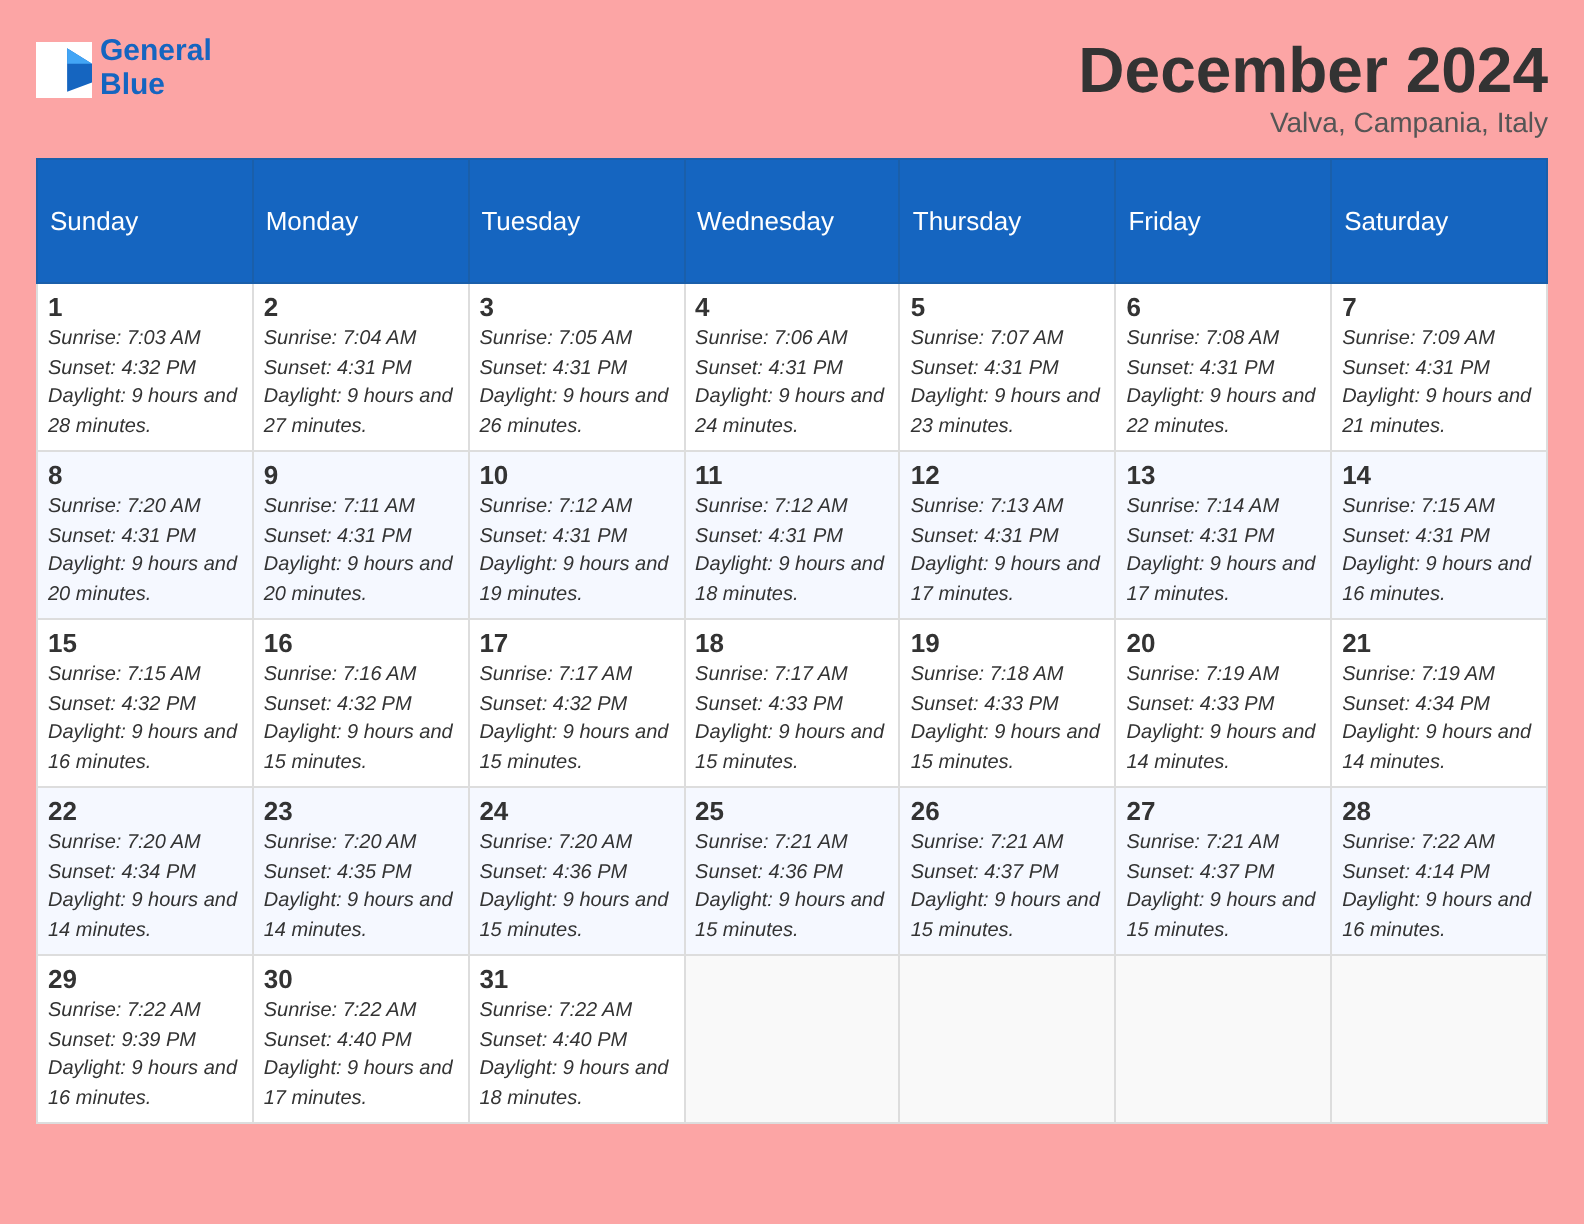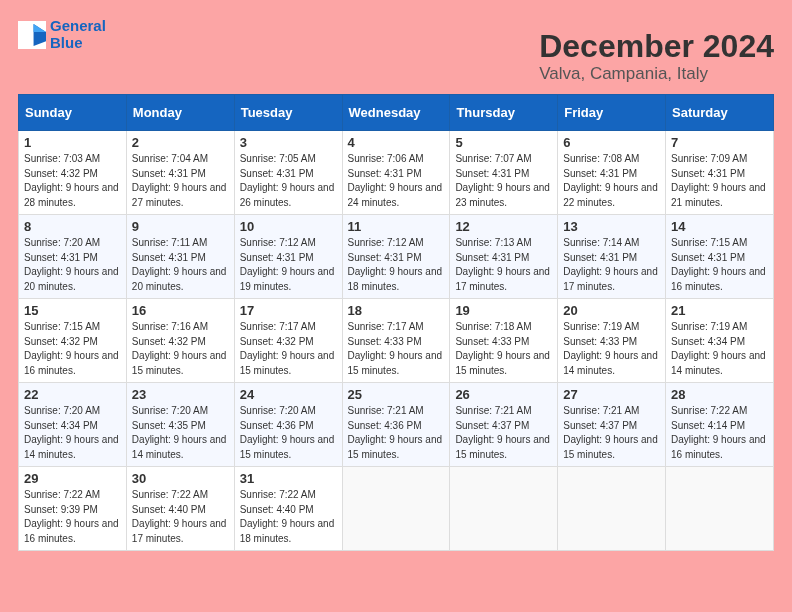"December 2024" .title-block { margin-top: 11px -> none; text-align: none -> right }
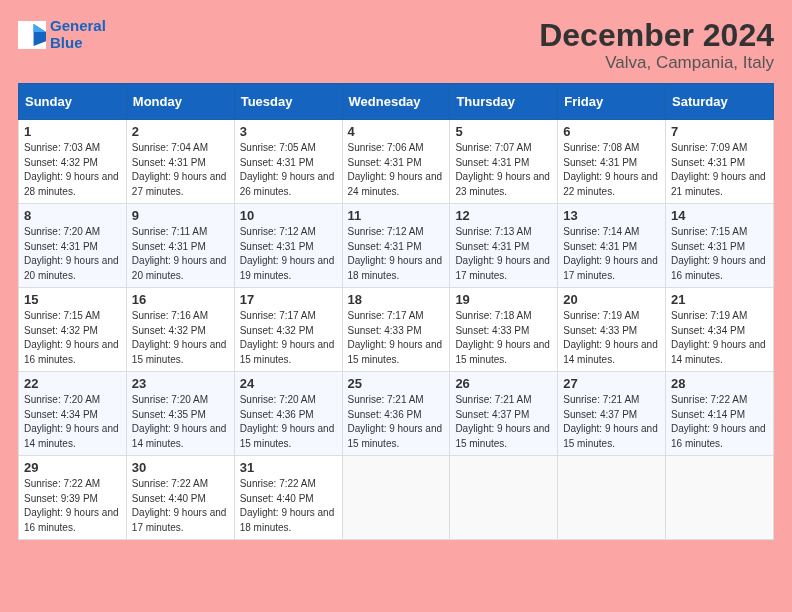"Valva, Campania, Italy" .location { font-size: 17px -> 14px }
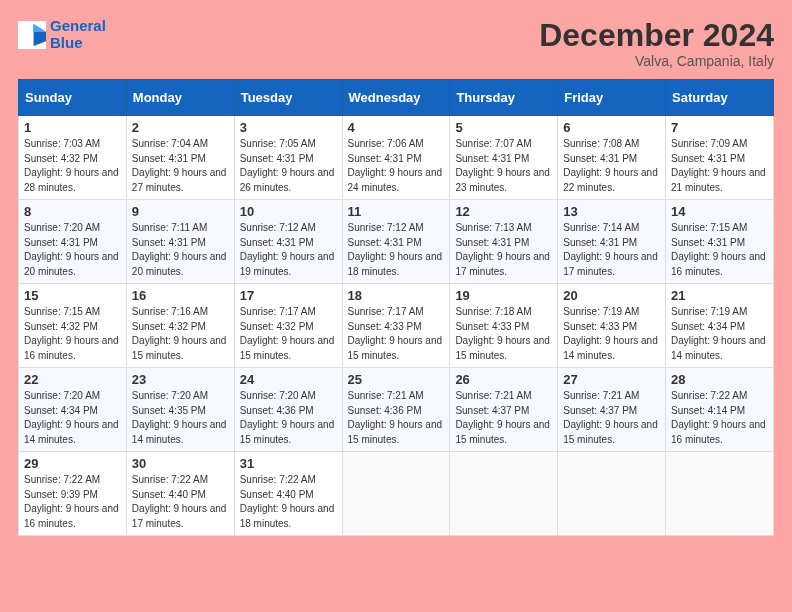"Sunday" .calendar th { font-weight: bold -> normal; padding: 10px 6px -> 23px 6px }
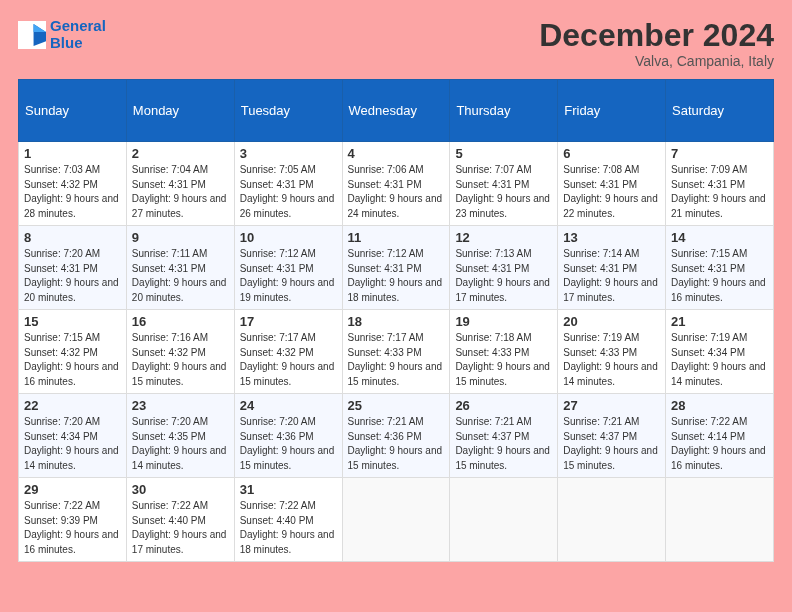"Sunrise: 7:03 AM" .day-info { font-style: none -> italic }
